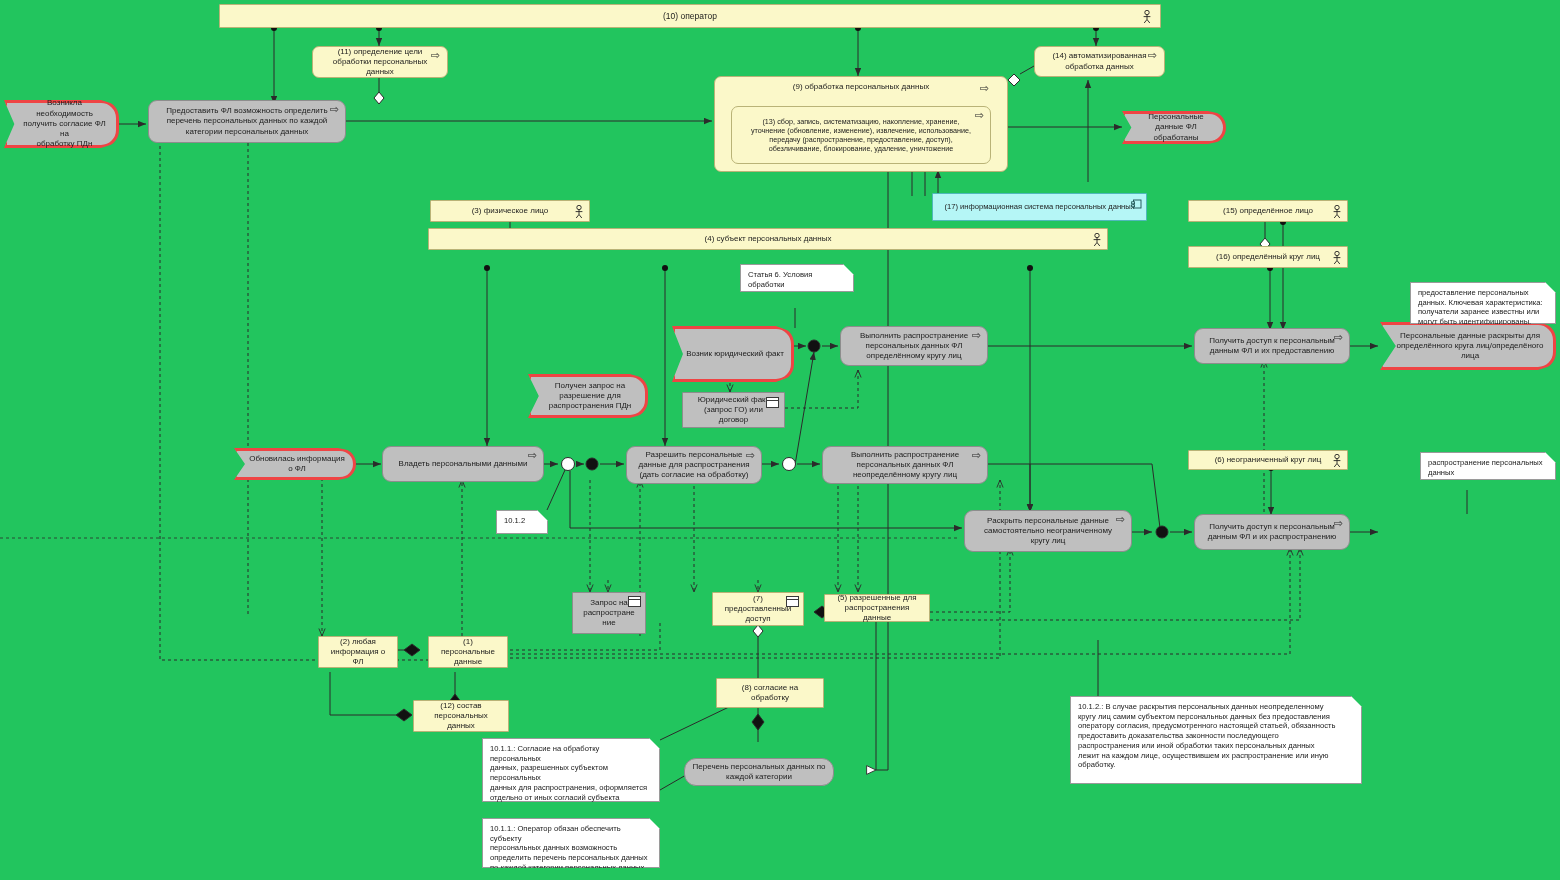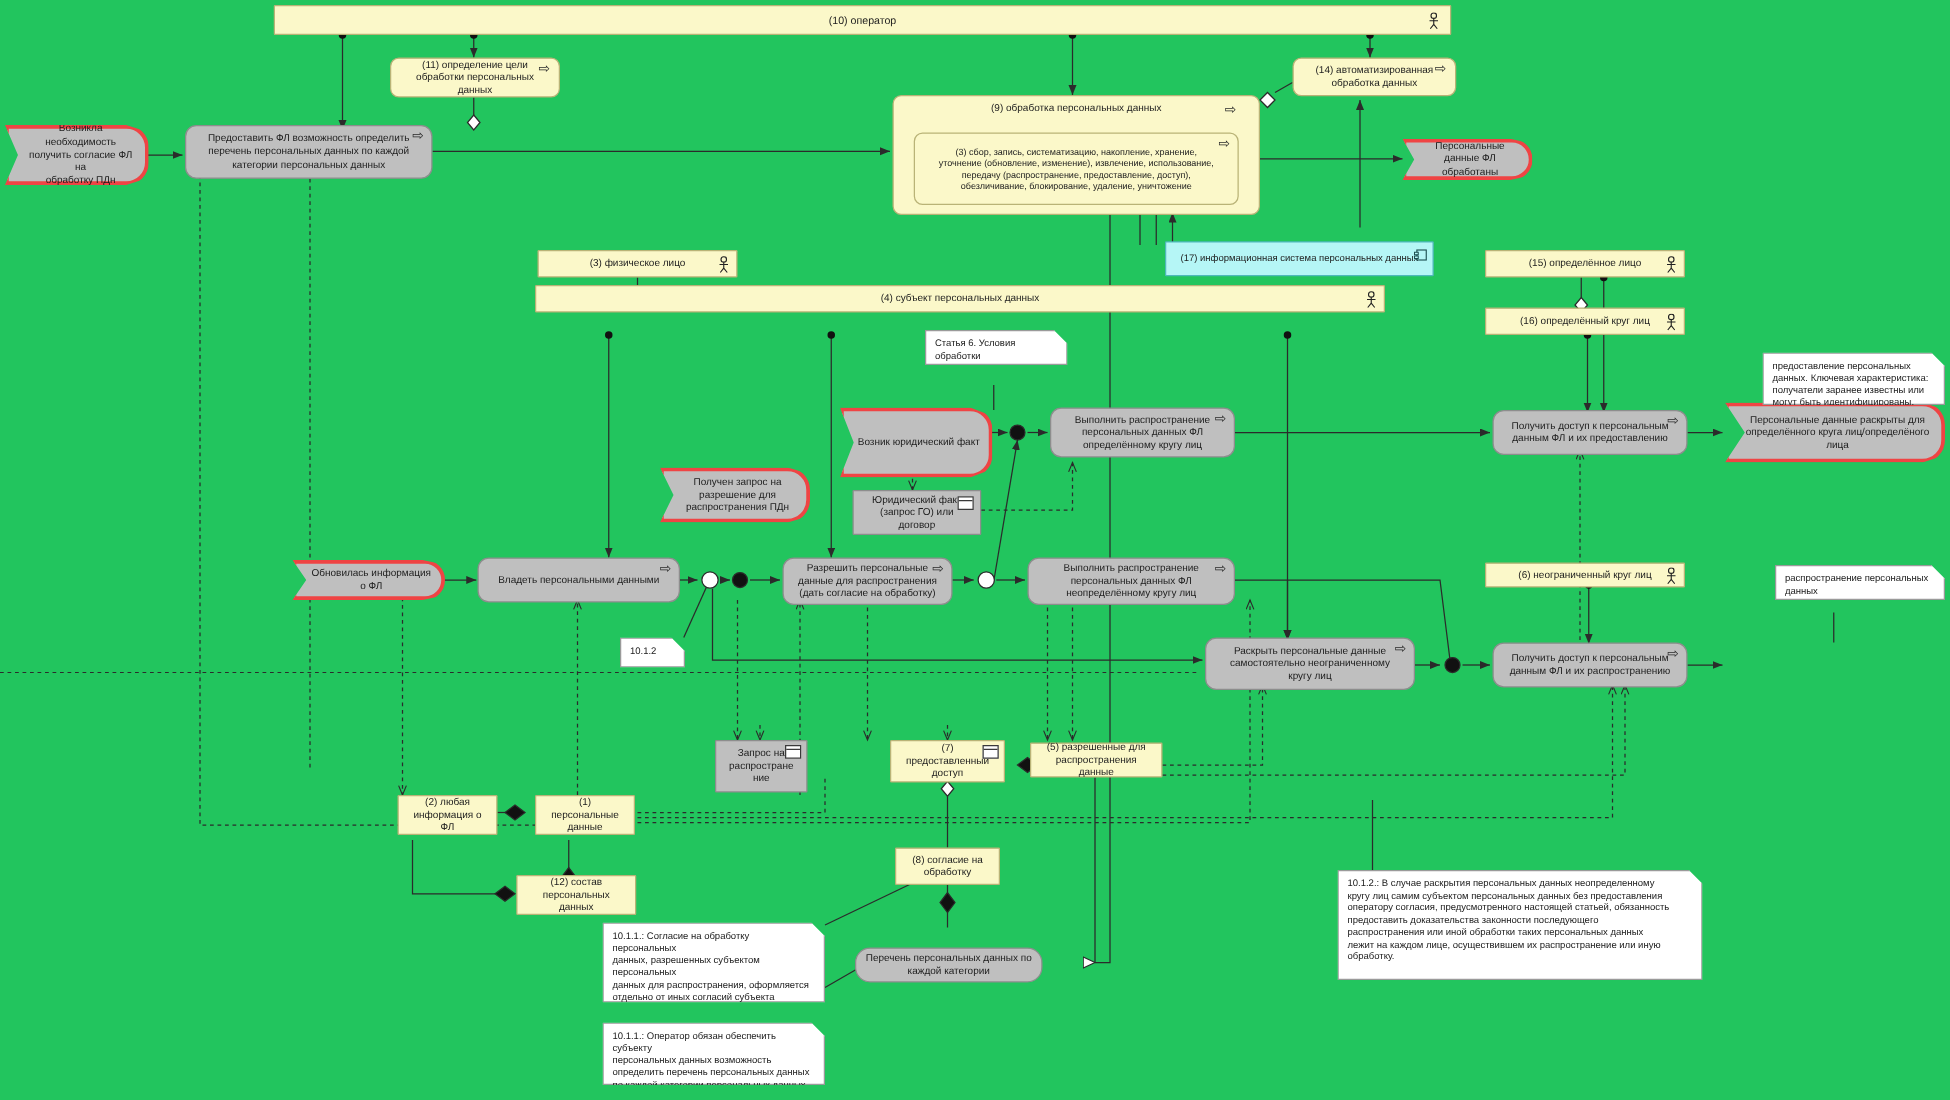"(3) сбор, запись, систематизацию," span.lbl { text: 3 -> 13 }
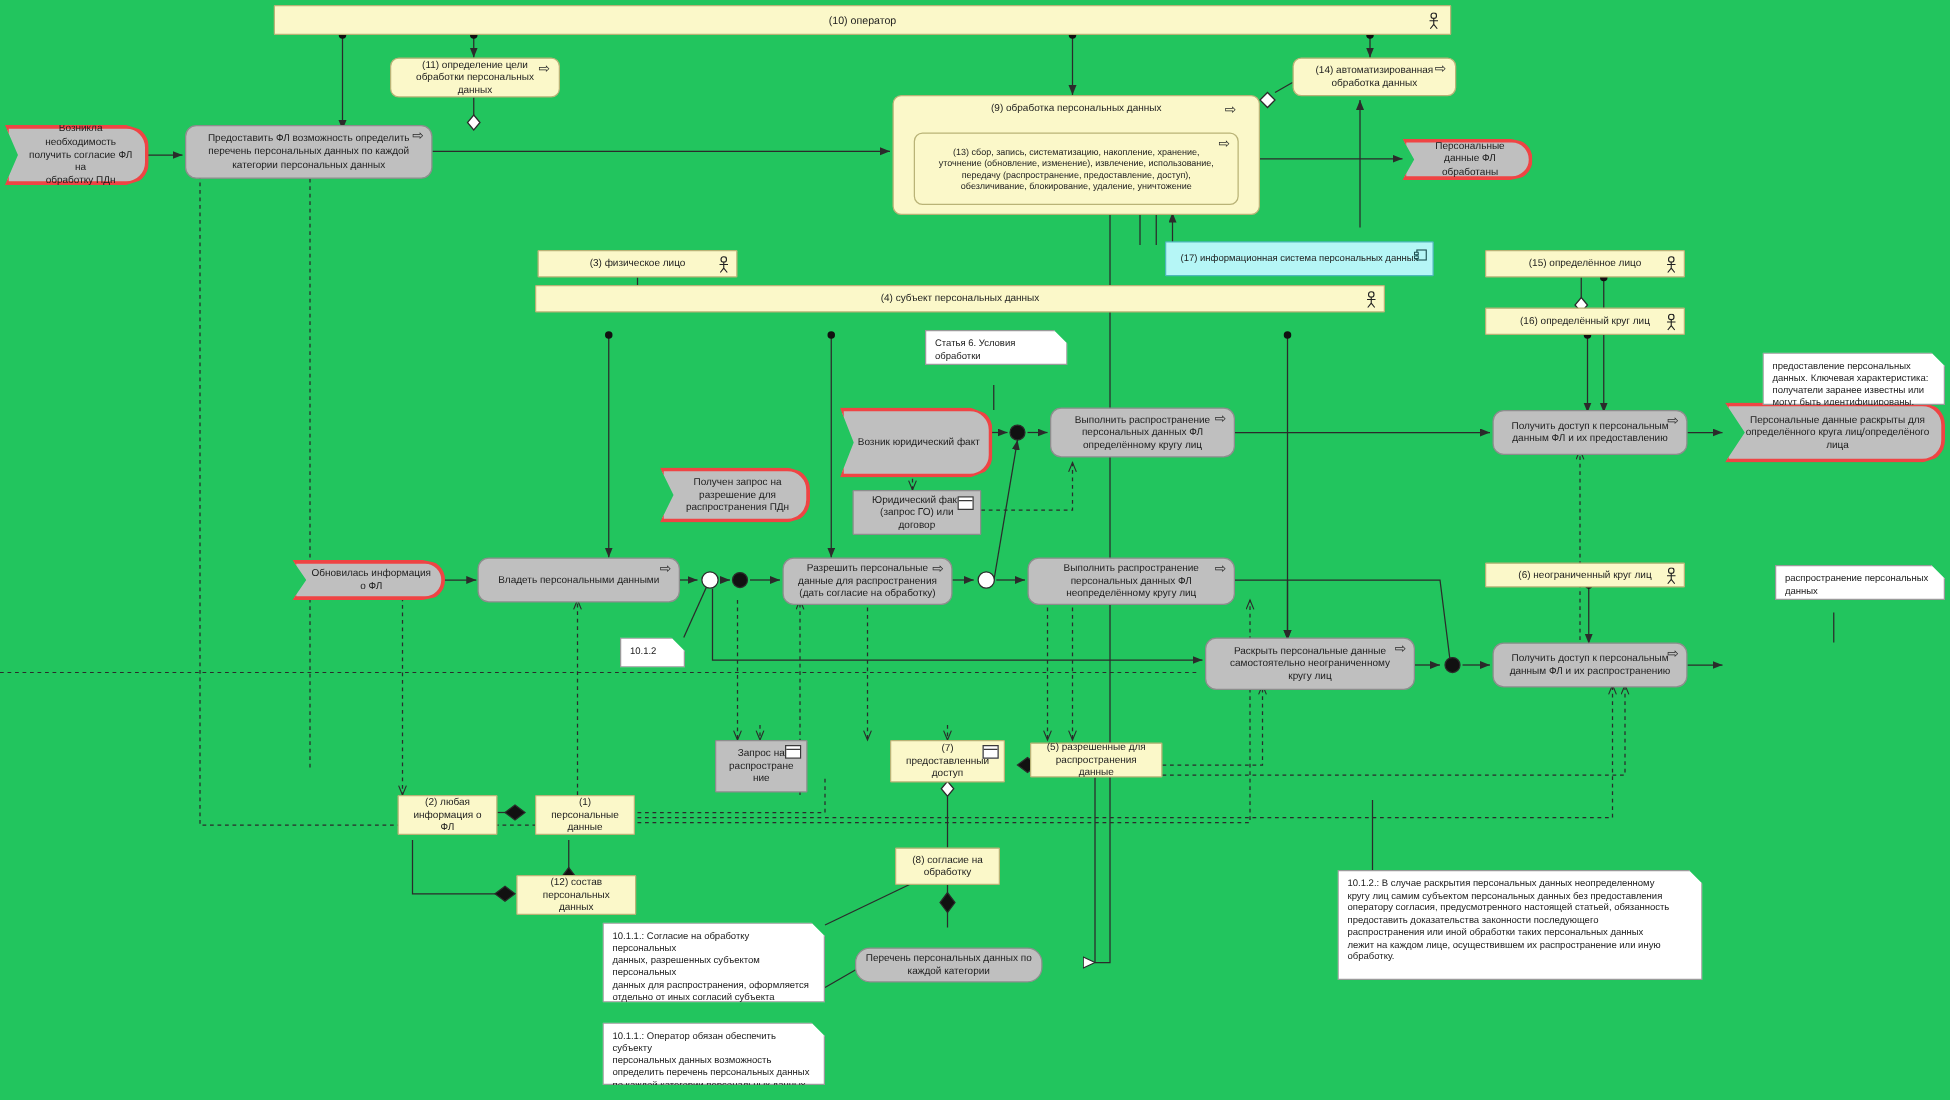"(8) согласие на" div.node { width: 84px -> 108px }
